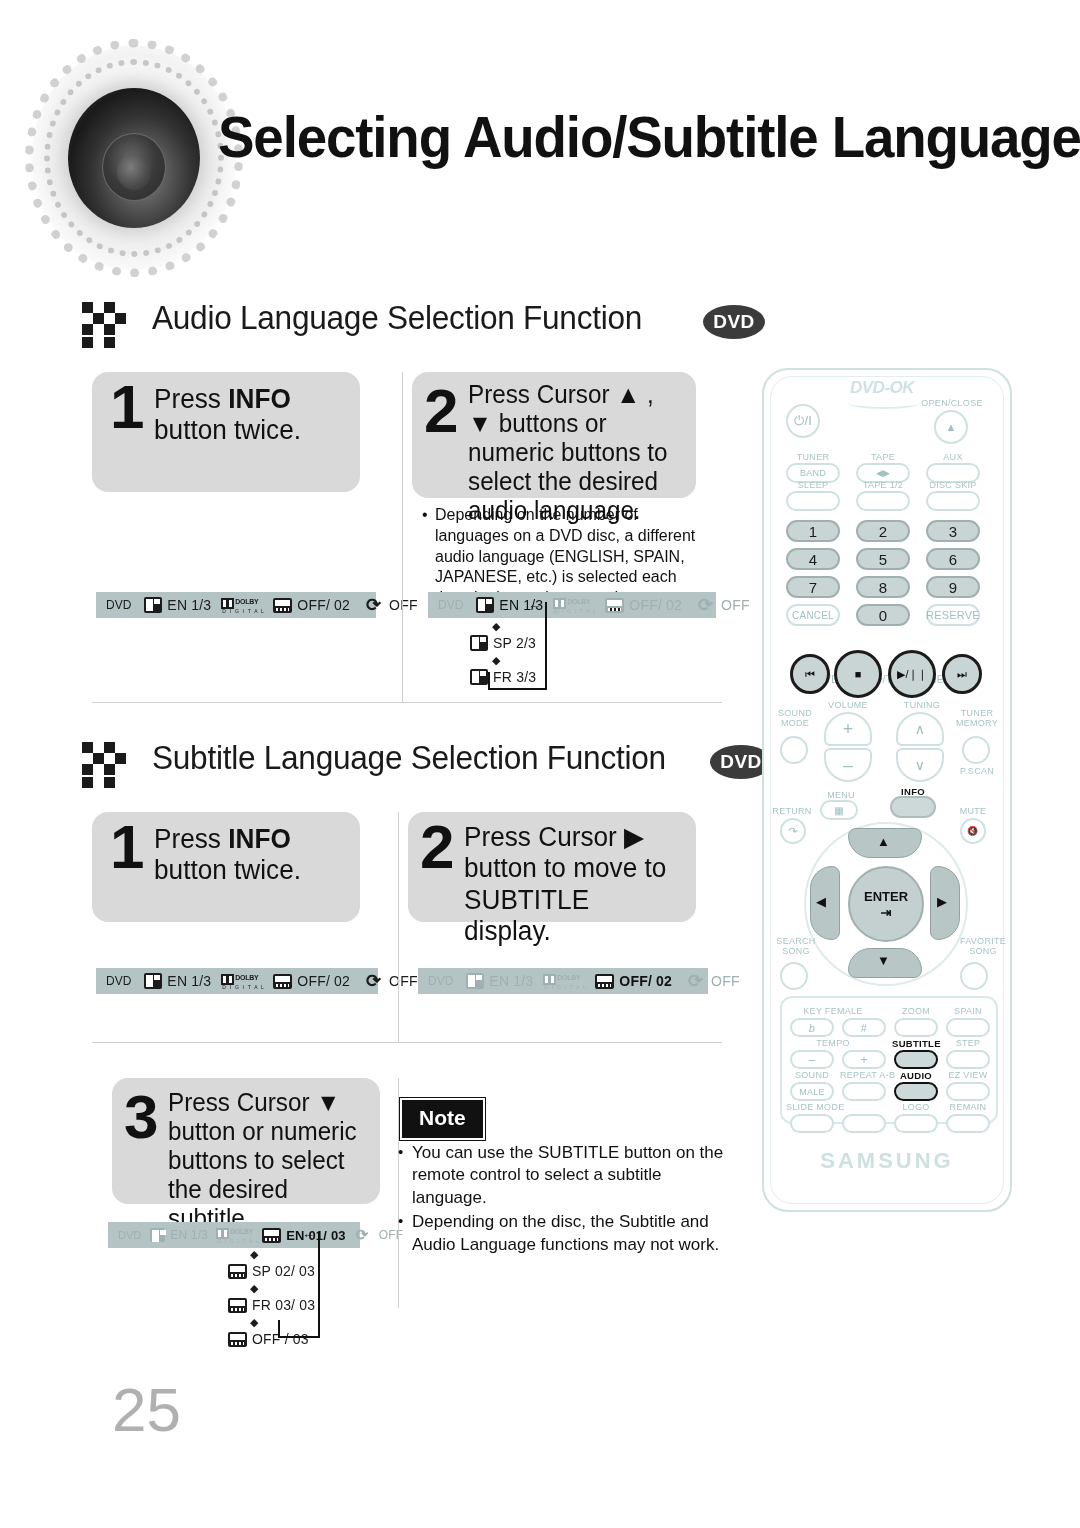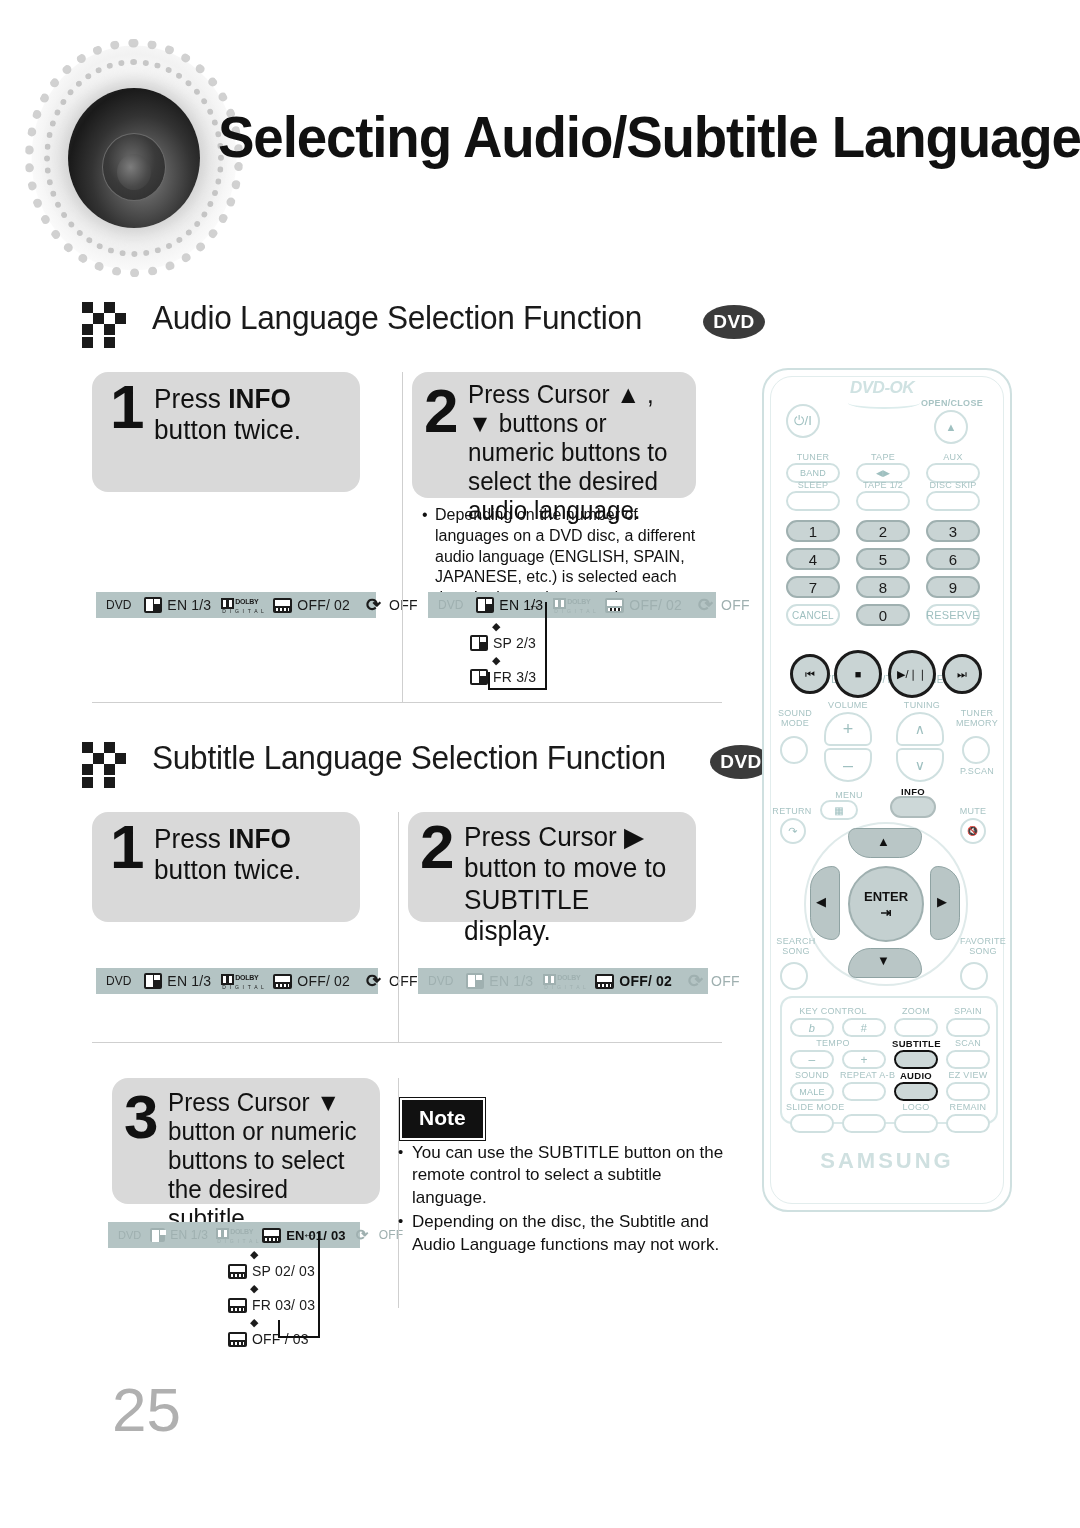"OPEN/CLOSE" div.rlabel { font-weight: bold -> none }
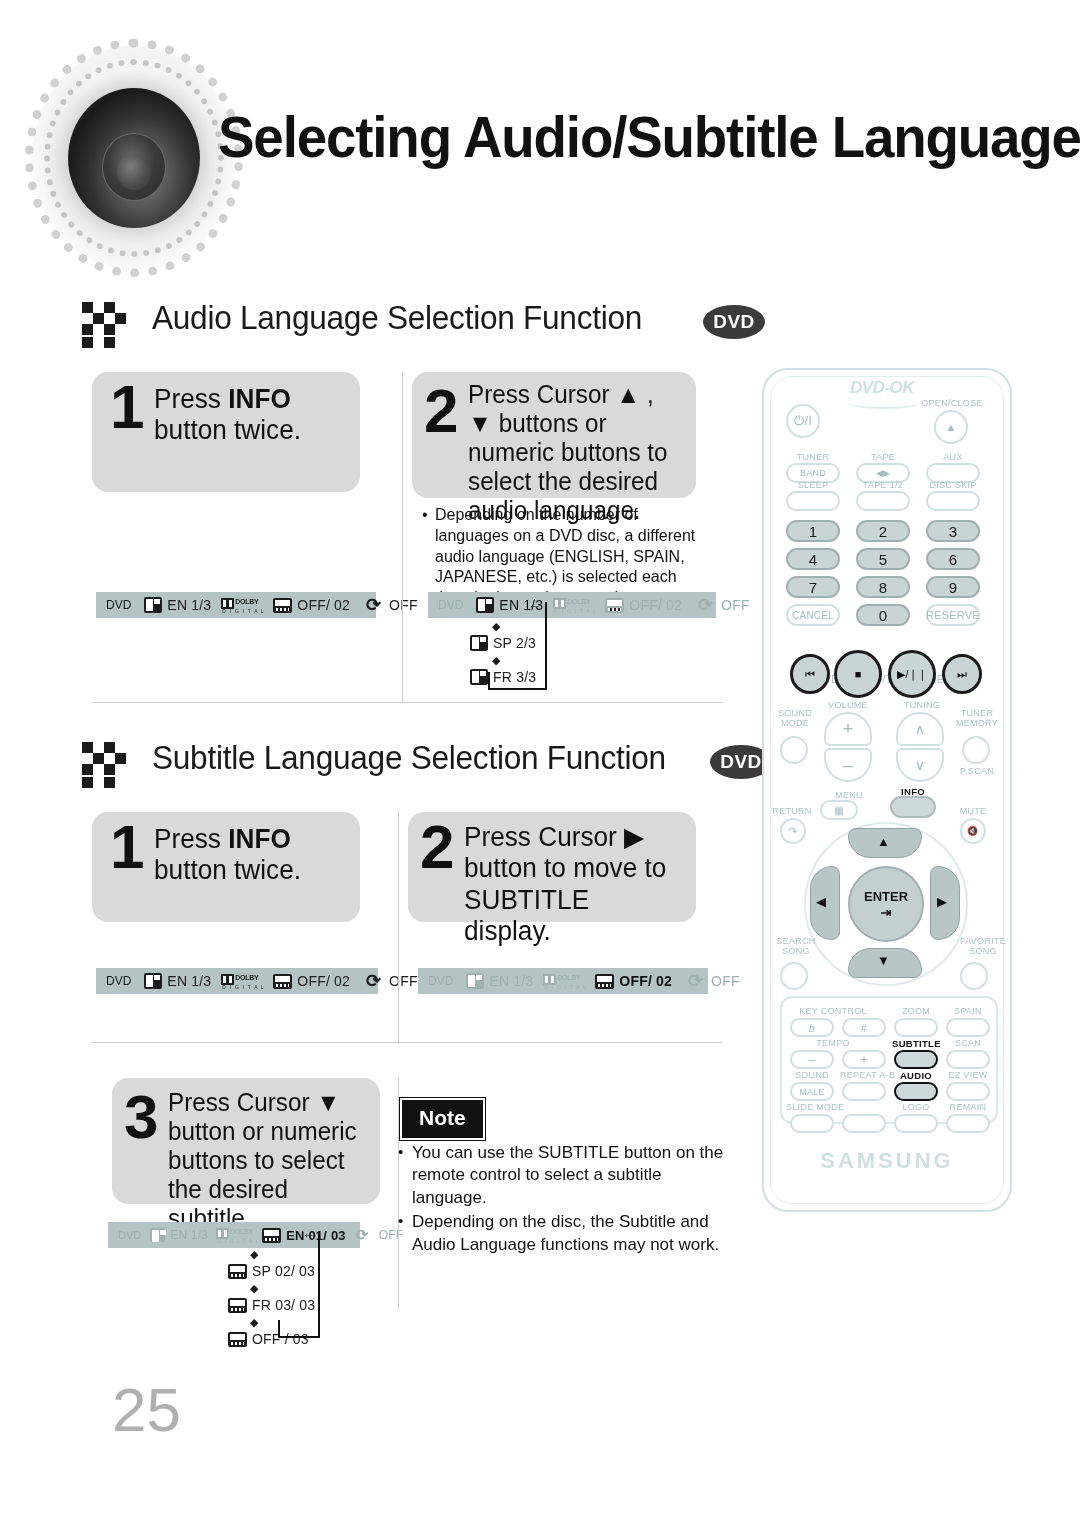"MENU" div.rlabel { left: 60px -> 52px }
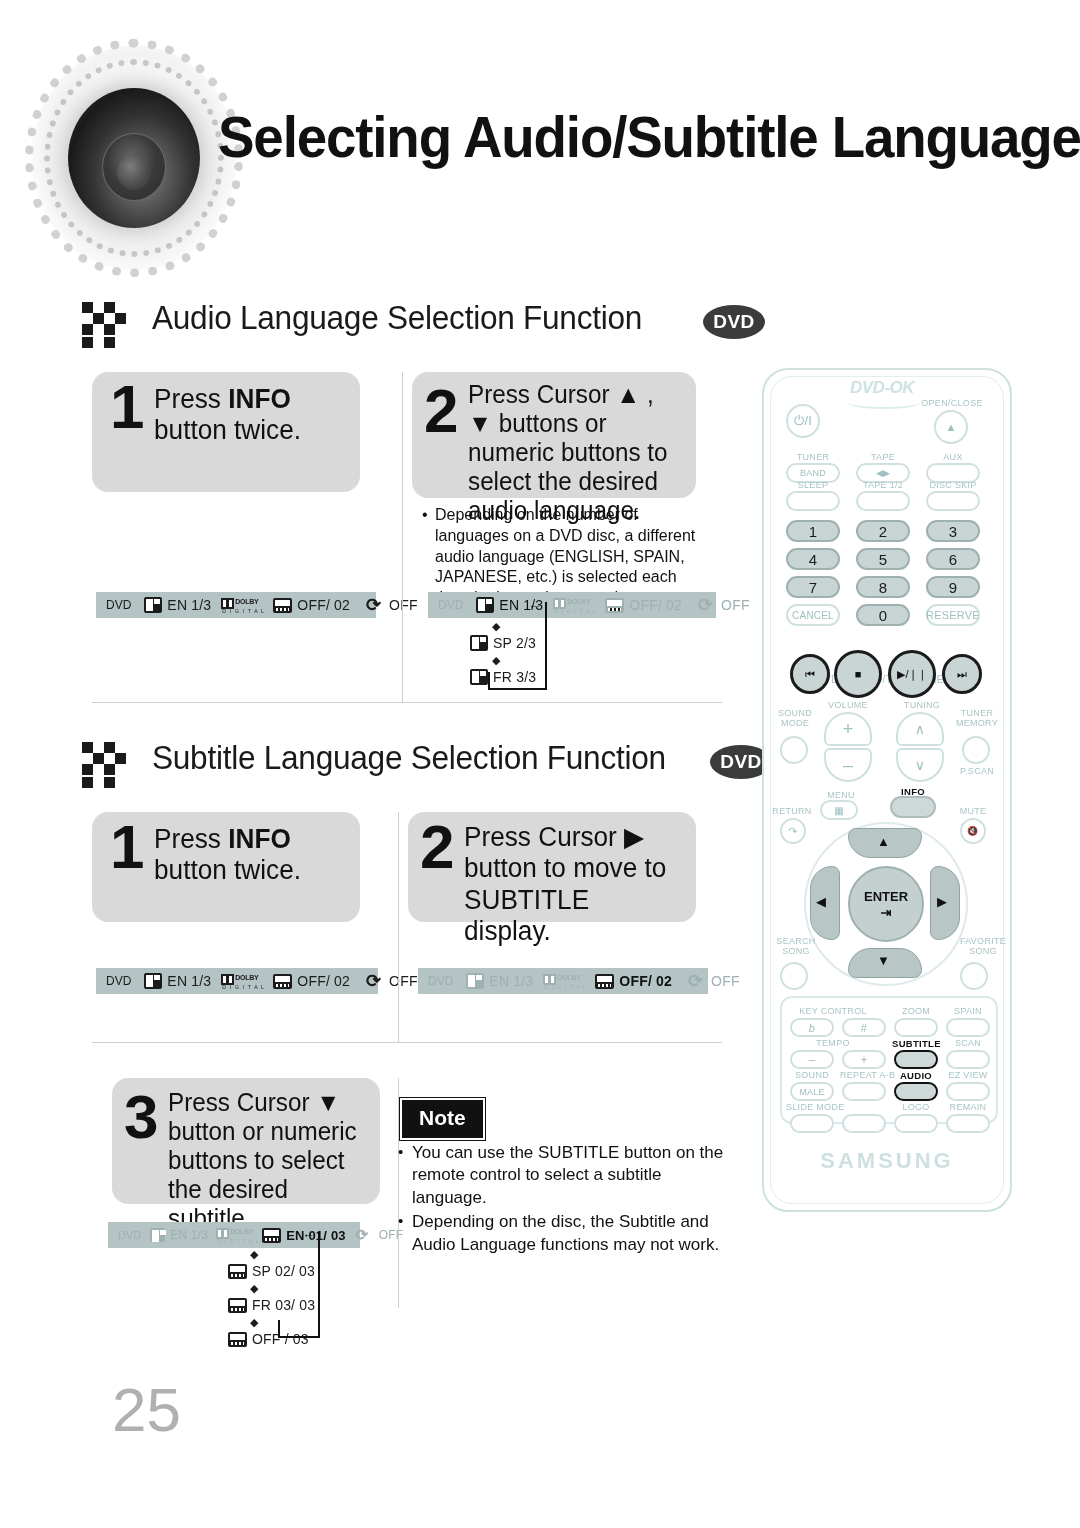"KEY CONTROL" div.rlabel { text: CONTROL -> FEMALE }
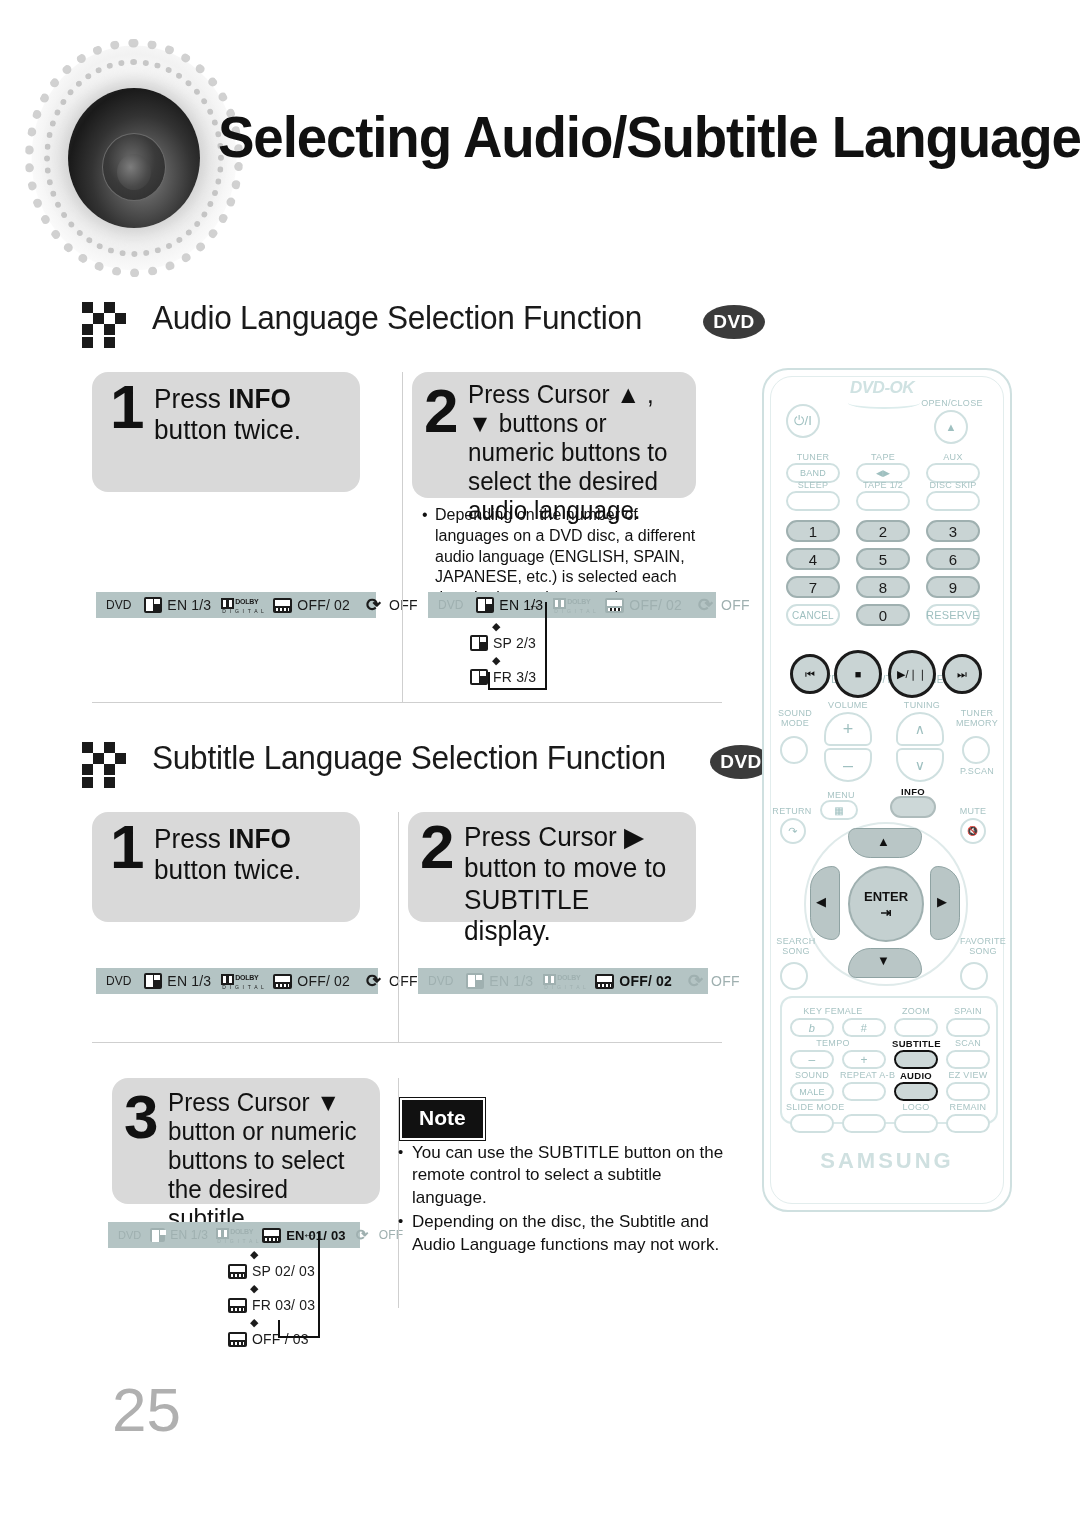"SCAN" div.rlabel { text: SCAN -> STEP }
